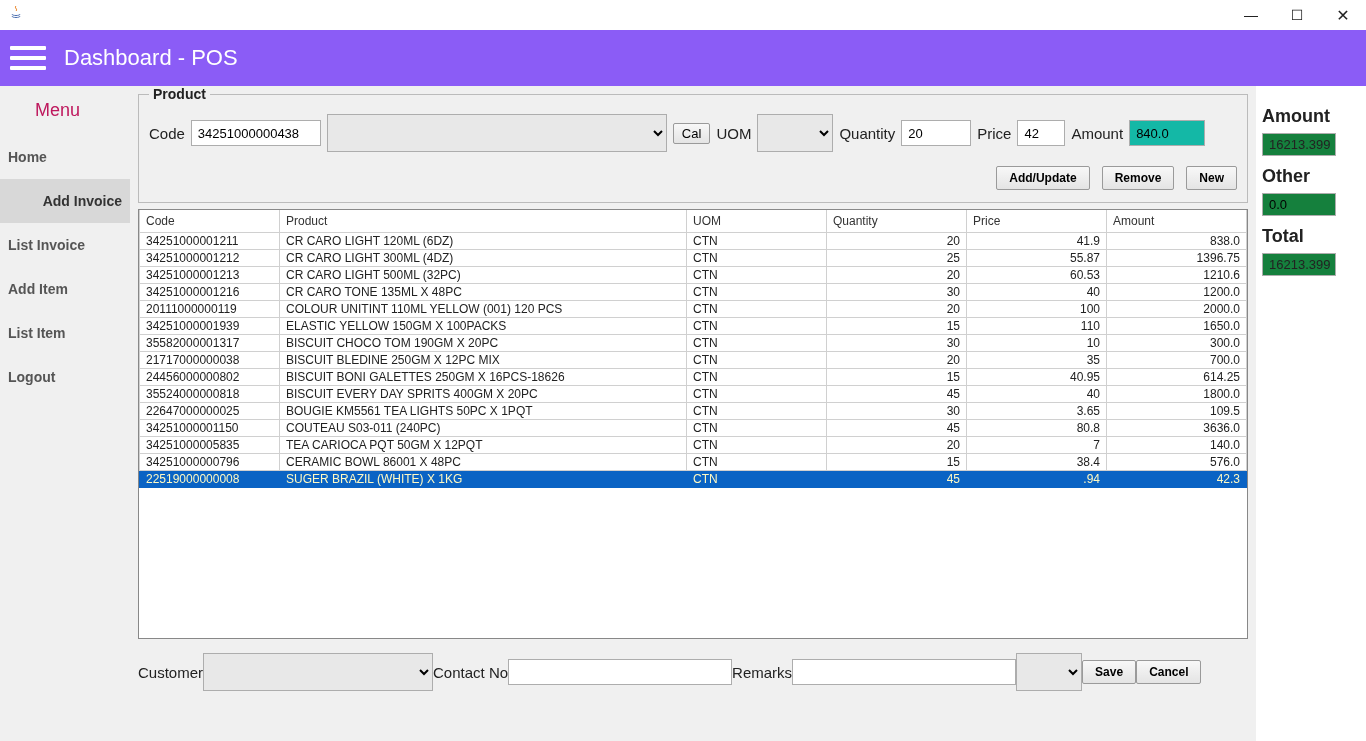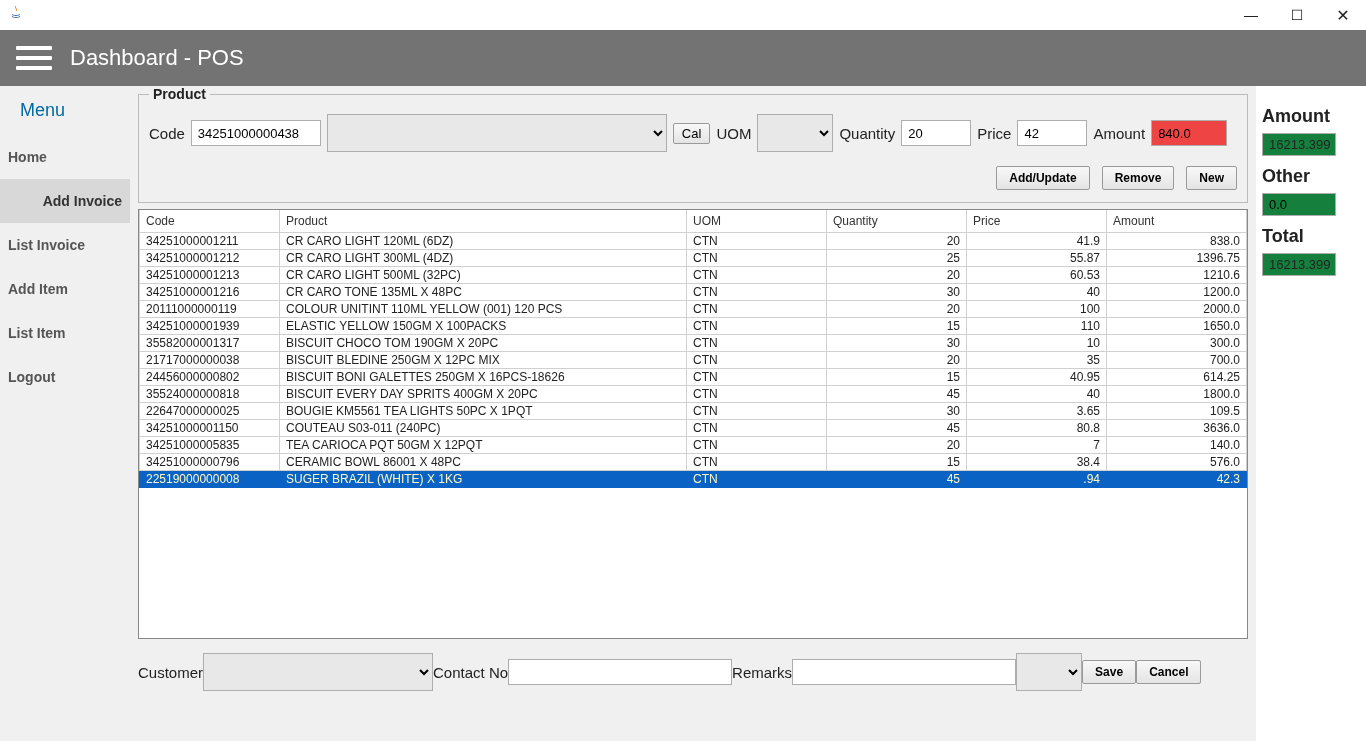"Dashboard - POS" .header { background: #737373 -> #8b5cf6; padding-left: 16px -> 10px }
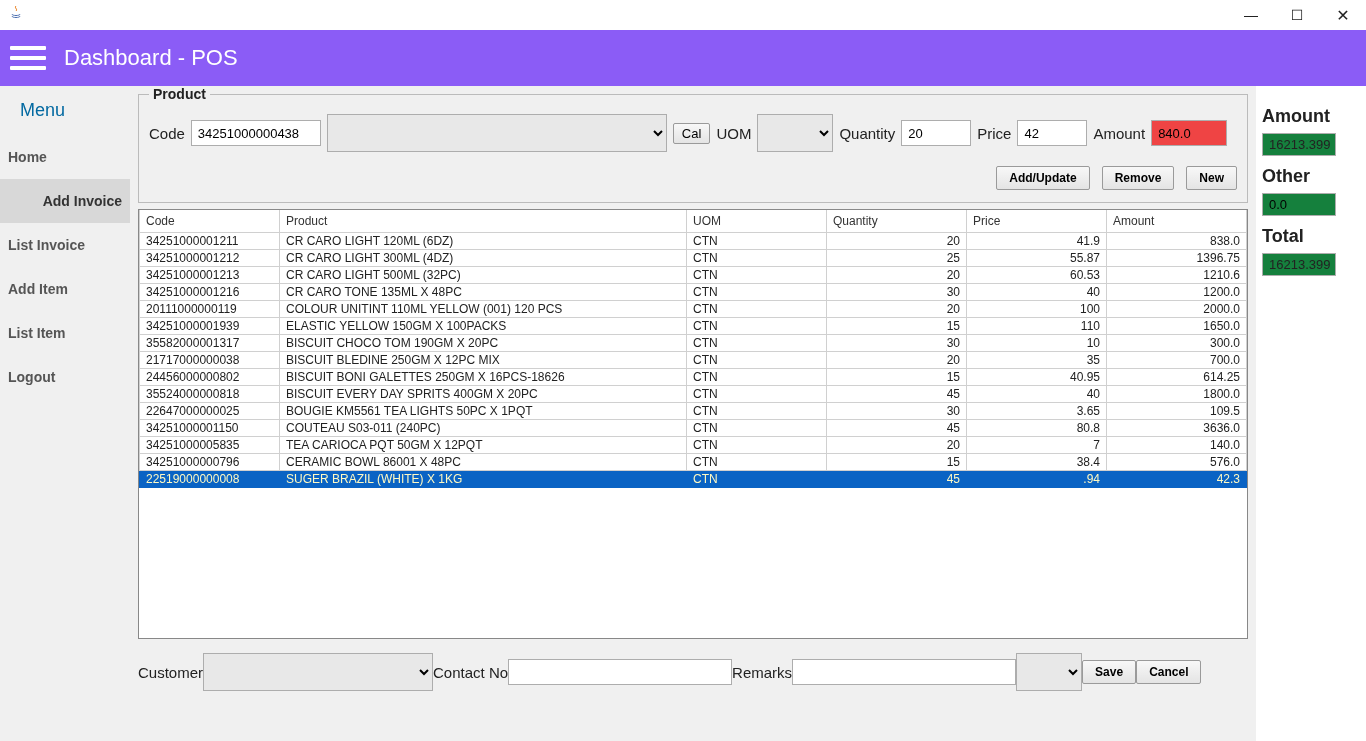"Menu" .sidebar .menu-label { color: #0369a1 -> #be185d; padding: 14px 20px -> 14px 35px }
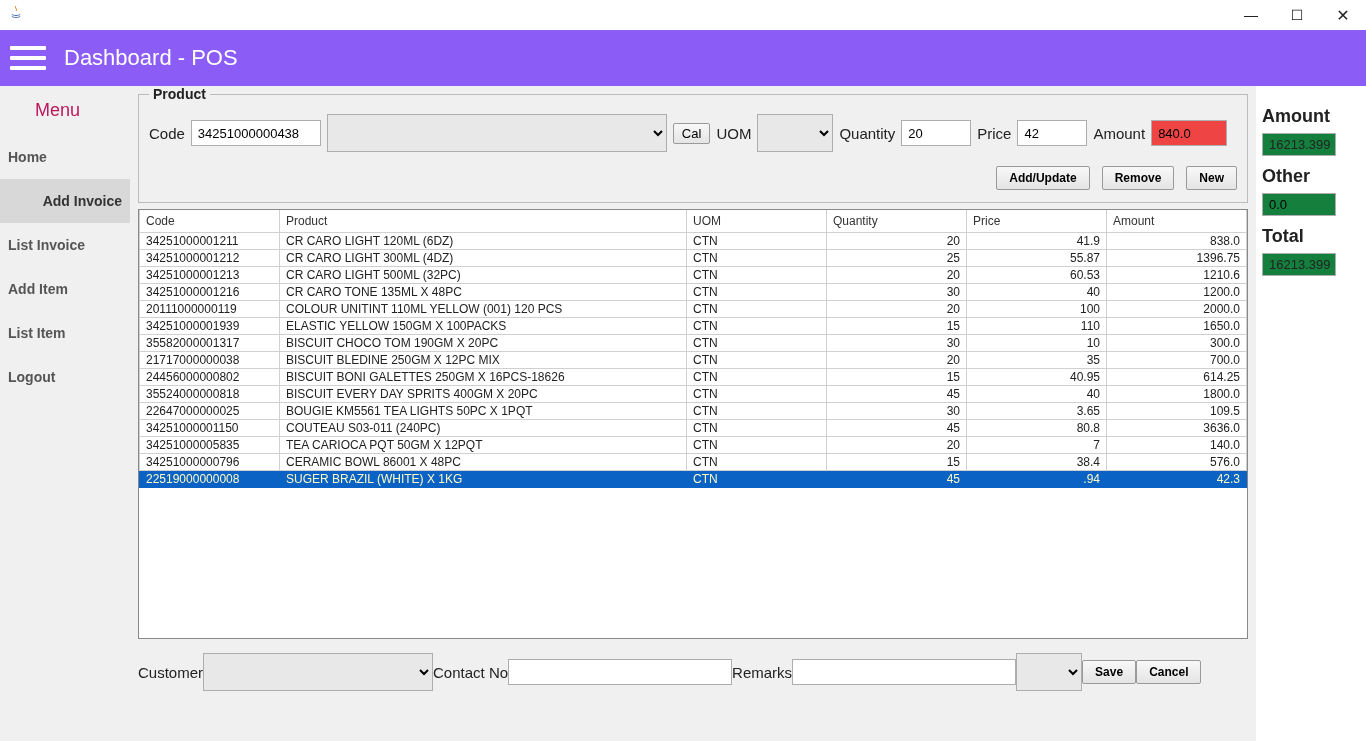"42" input.fld { width: 70px -> 48px }
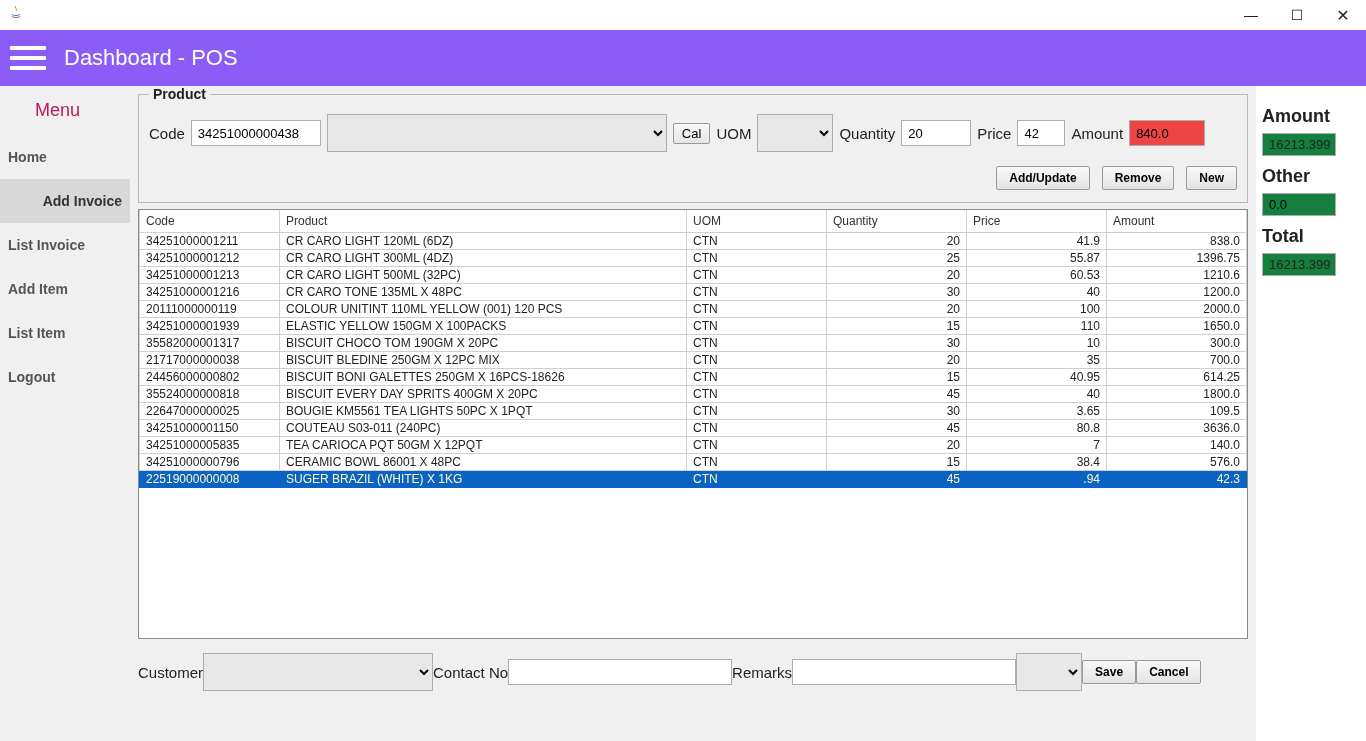"840.0" .fld[readonly] { background: #ef4444 -> #14b8a6 }
